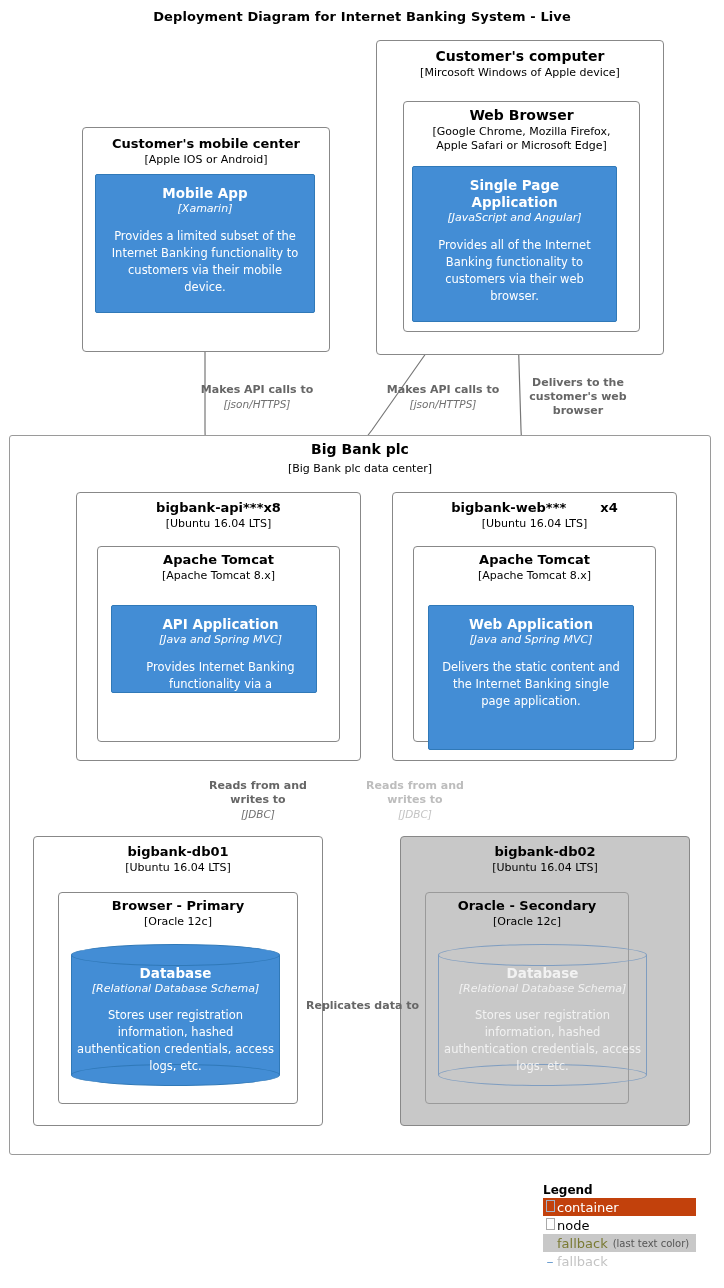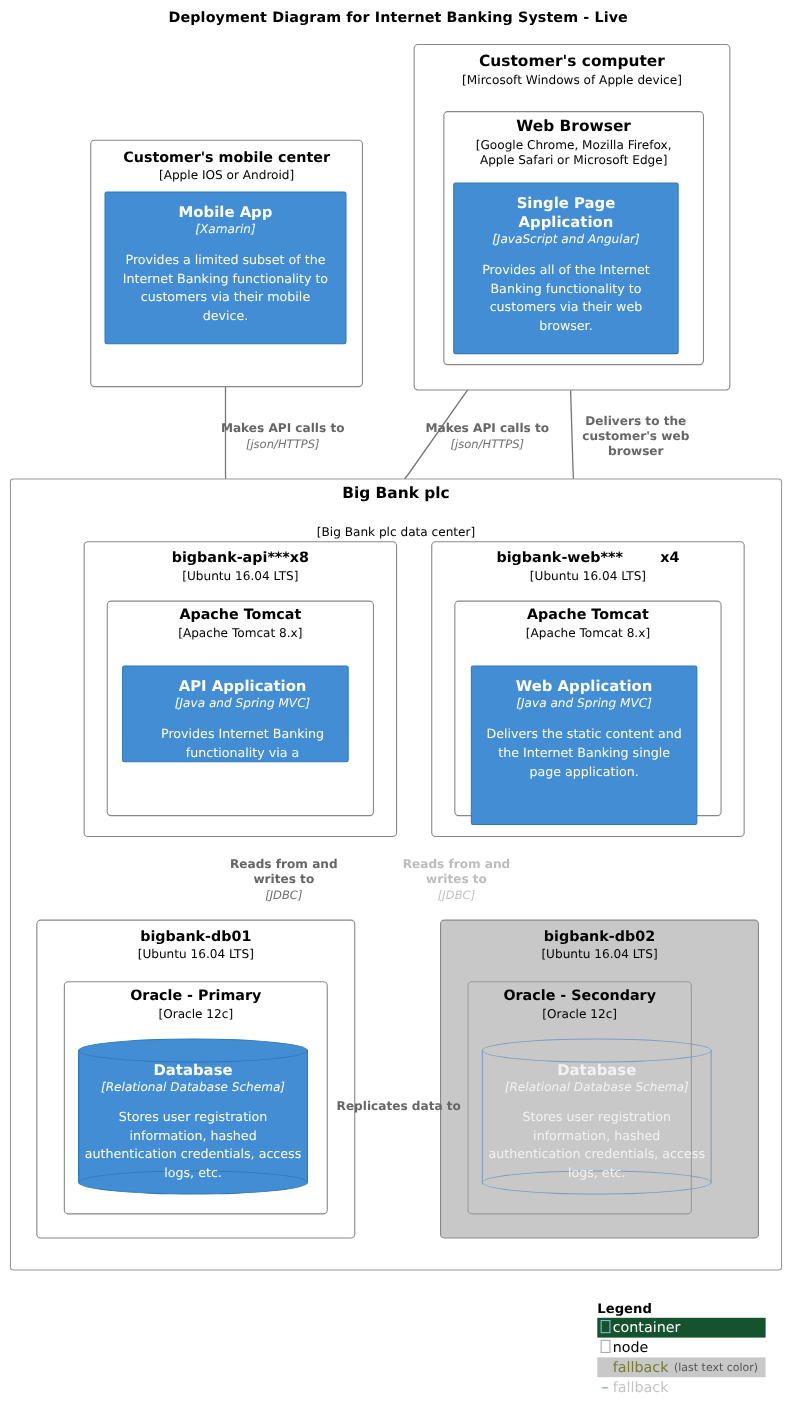"[Big Bank plc data center]" div.node-sub { top: 41px -> 26px }
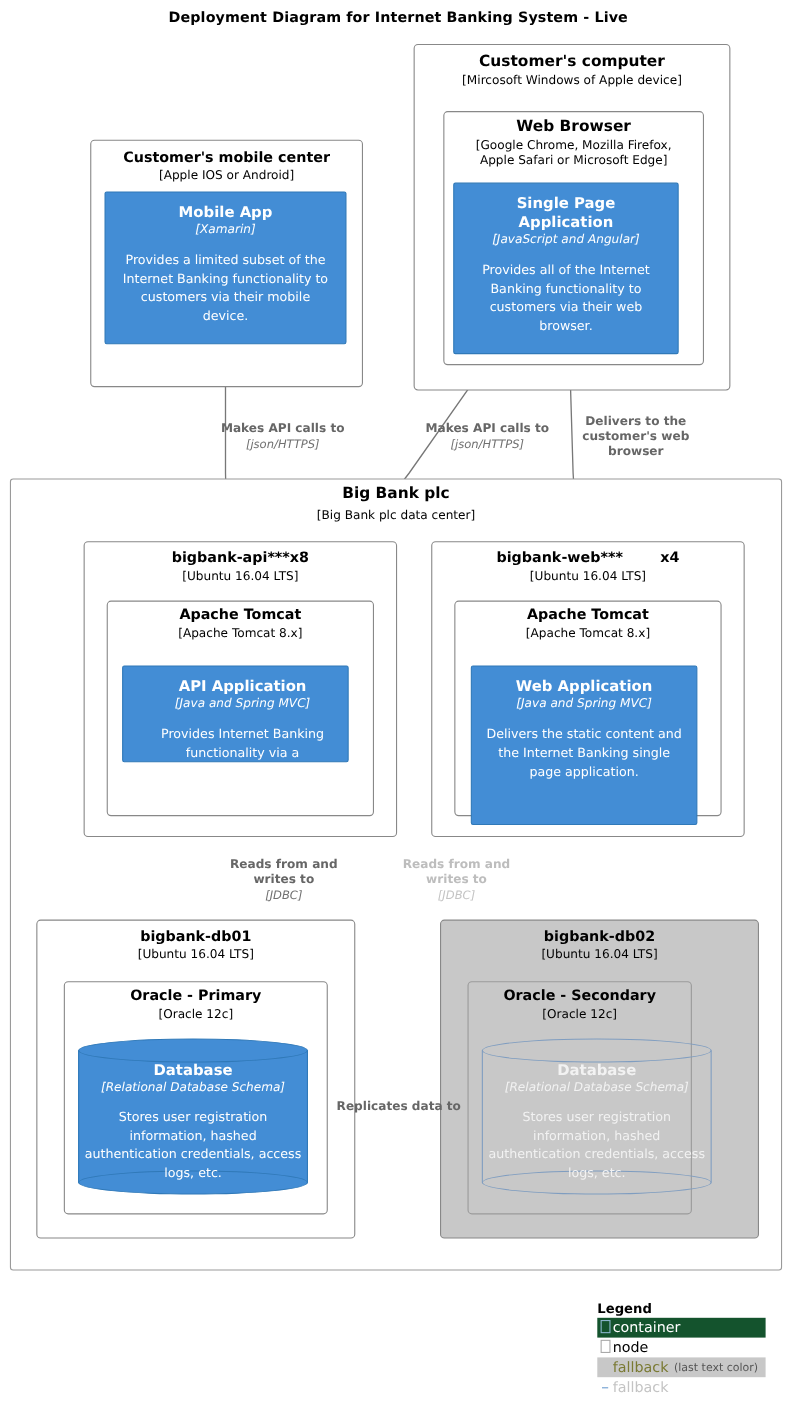"Oracle - Primary" div.node-title { text: Oracle -> Browser }
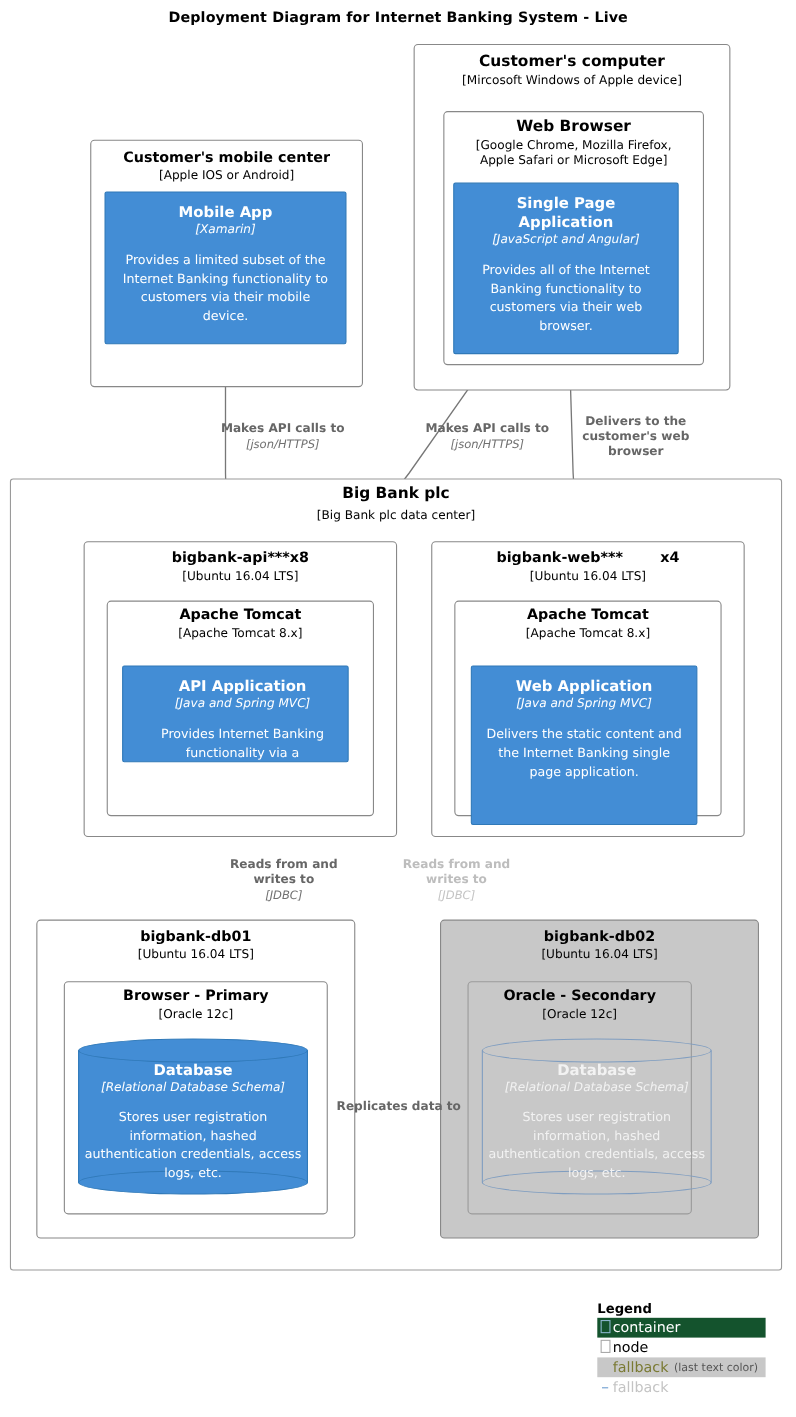"container" .lg-container { background: #14532d -> #c2410c }
